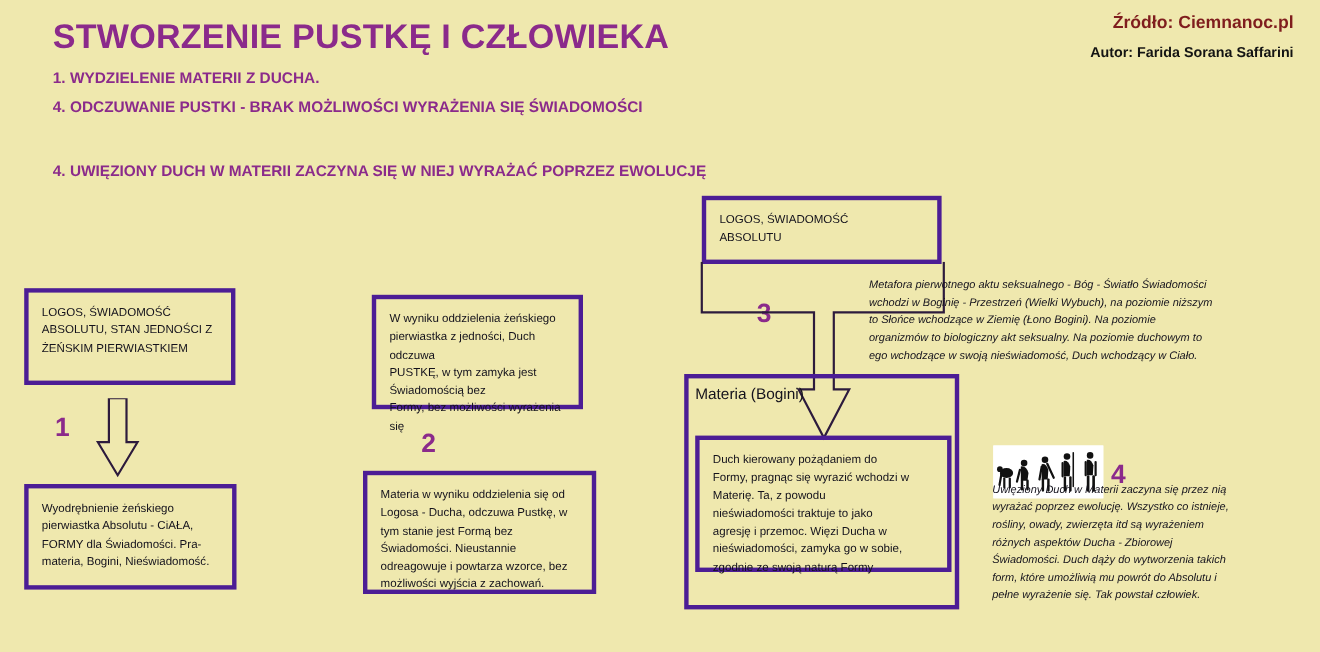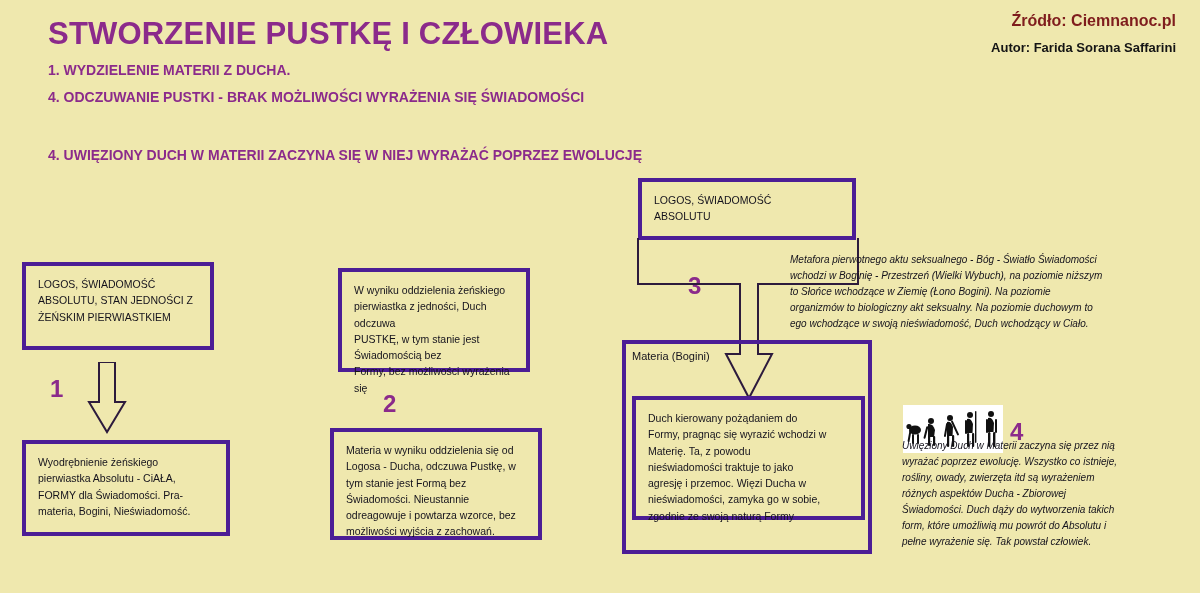"W wyniku oddzielenia żeńskiego" div.box { text: stanie -> zamyka }
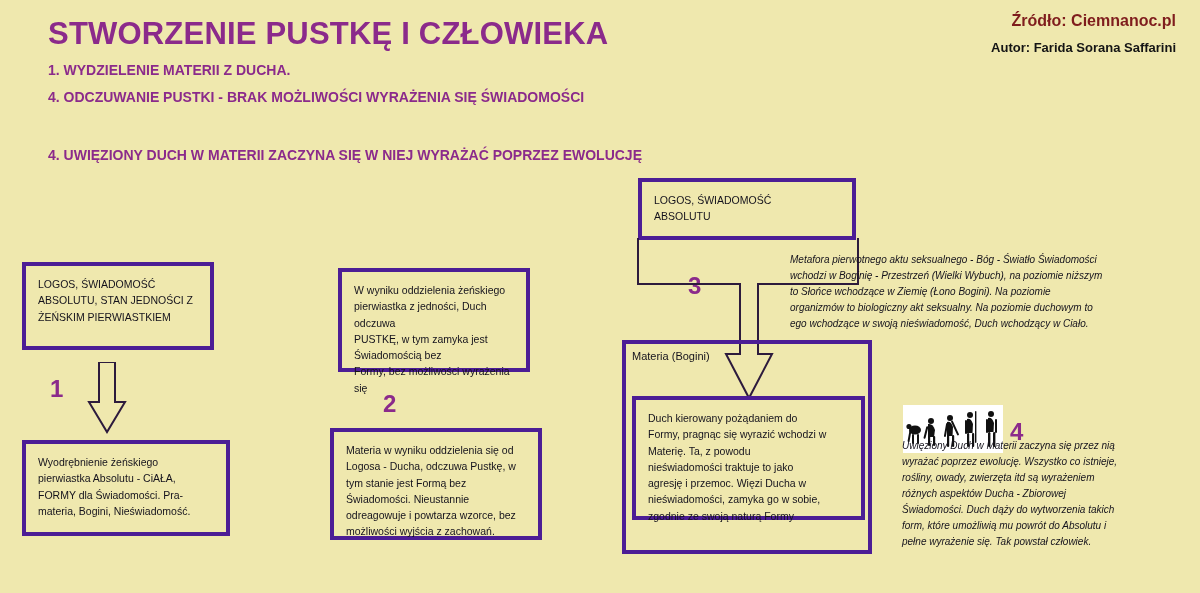"Materia (Bogini)" #label-materia { font-size: 11px -> 14px }
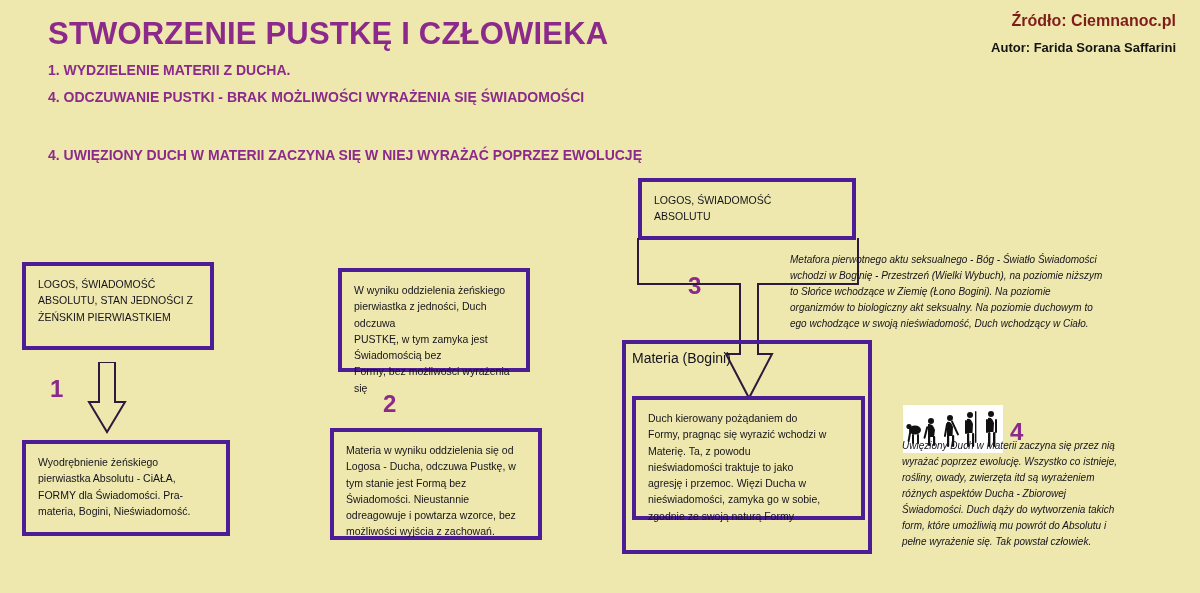"Wyodrębnienie żeńskiego" #box-wyodrebnienie { width: 208px -> 193px }
